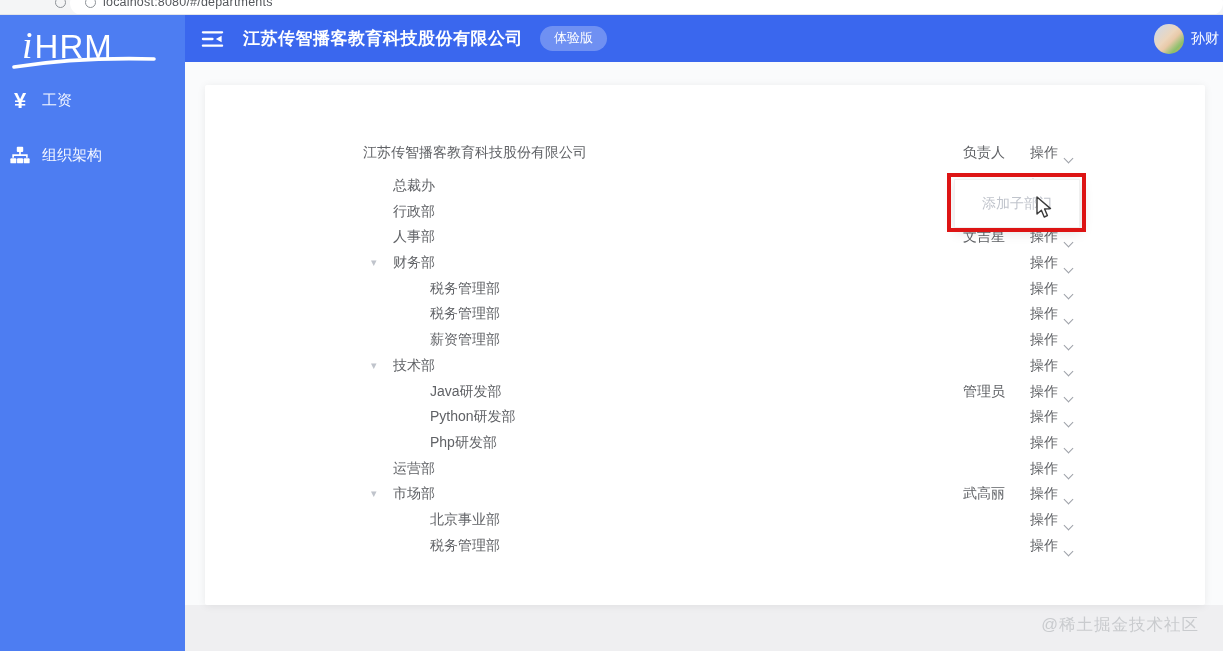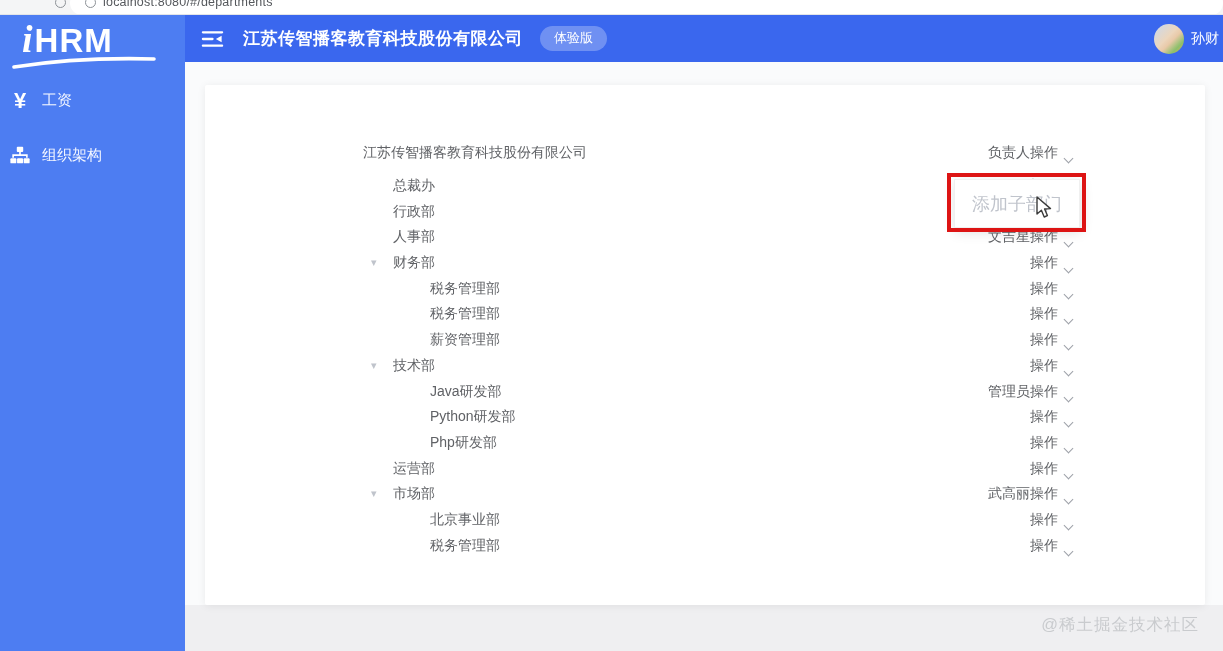"iHRM" .logo-text { font-weight: bold -> normal; line-height: 36px -> 48px }
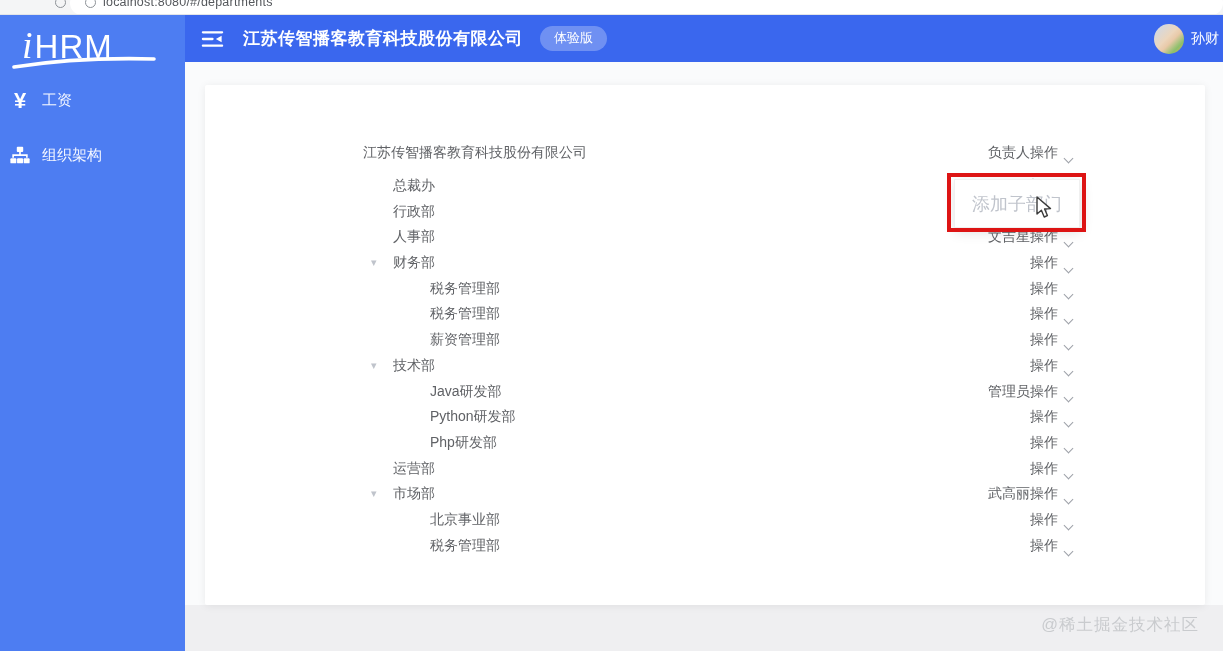"负责人" .mgr { margin-right: 0 -> 25px }
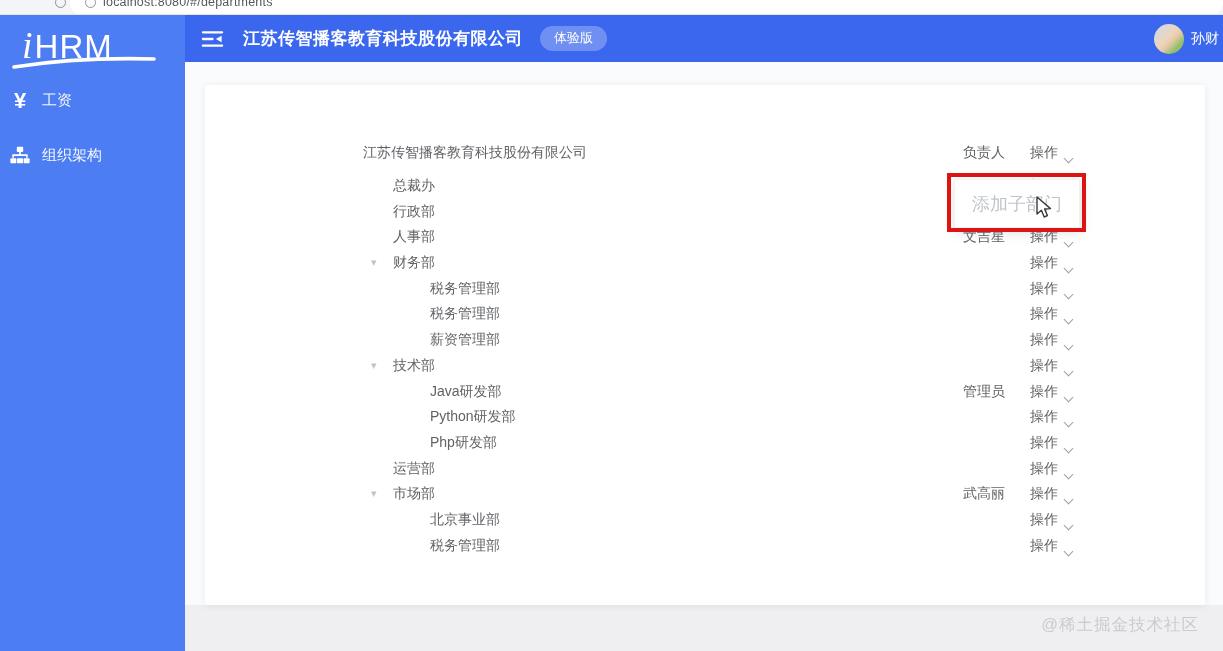"添加子部门" .popup-item { font-size: 18px -> 14px }
